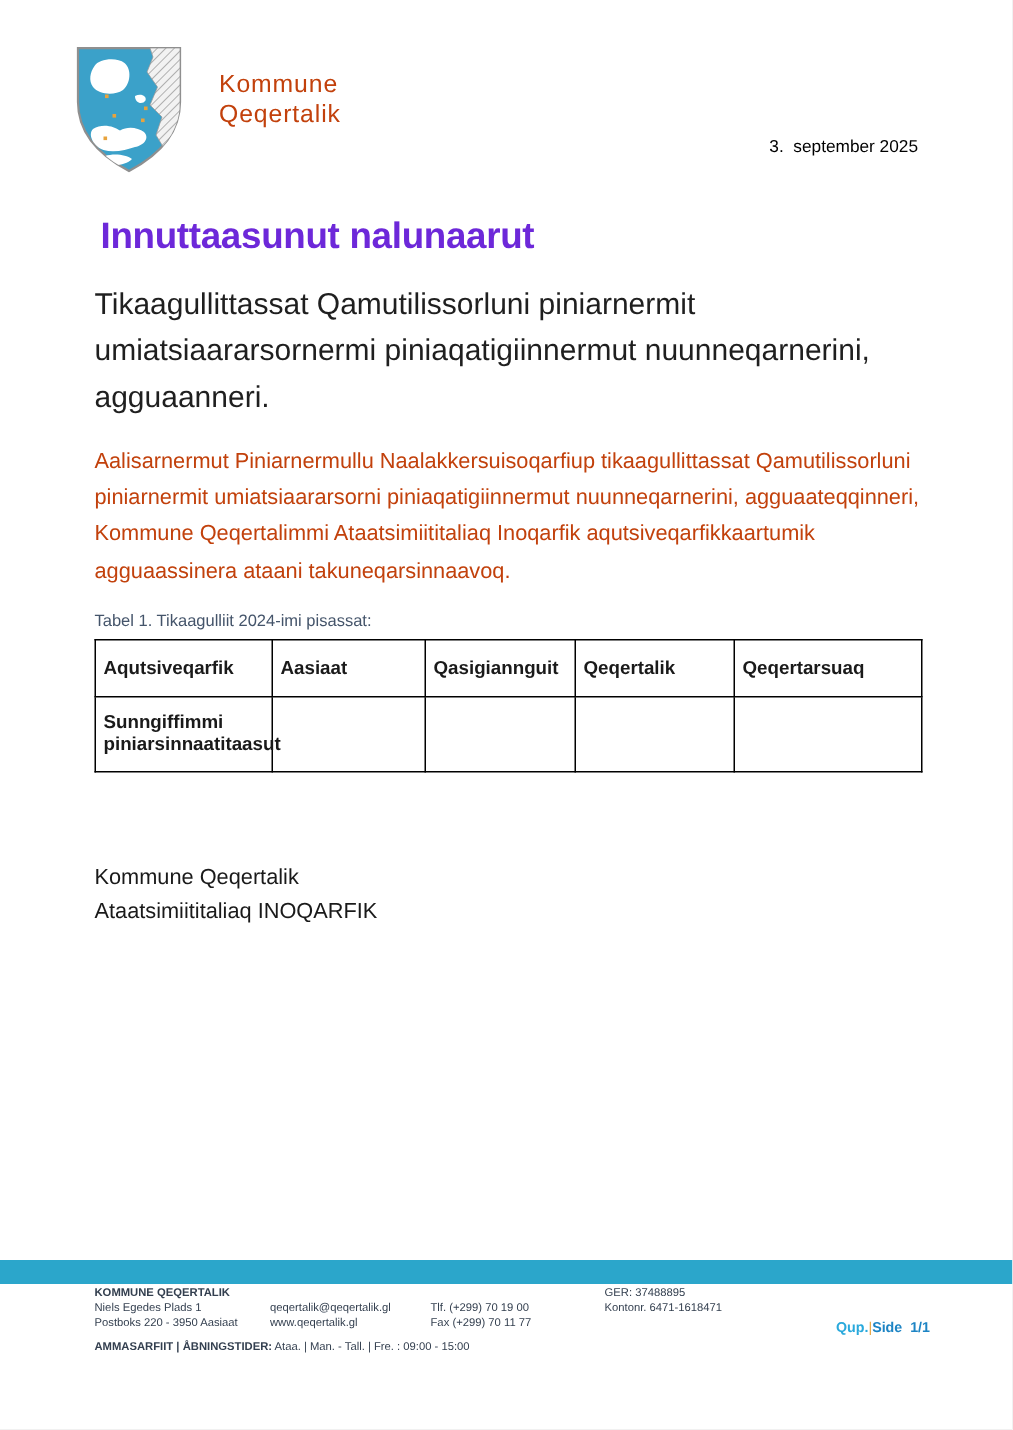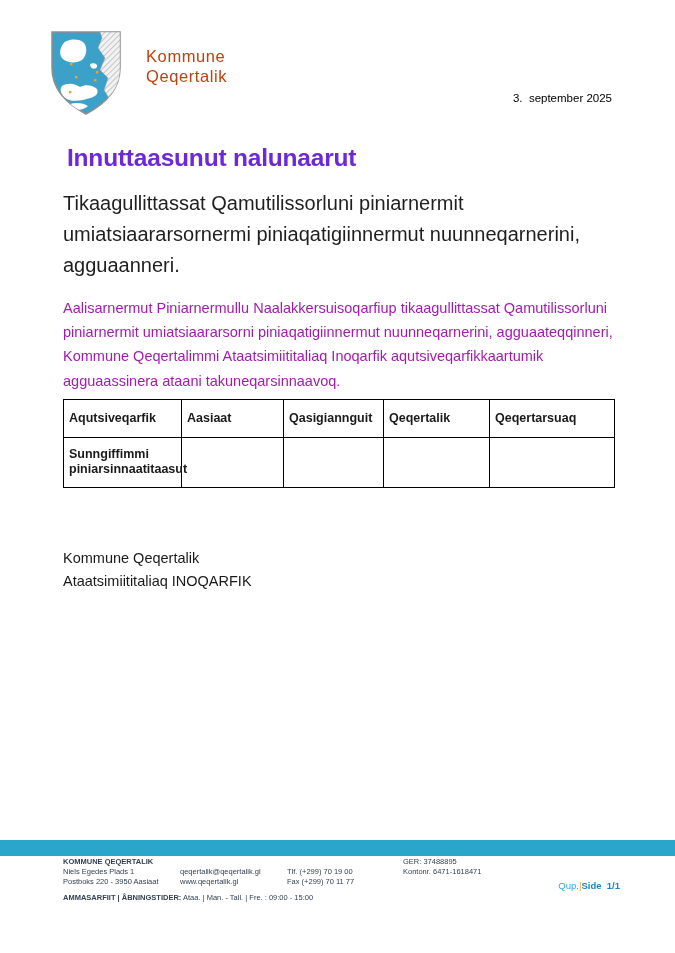"Aalisarnermut Piniarnermullu" p.doc-body { color: #a21caf -> #c2410c }
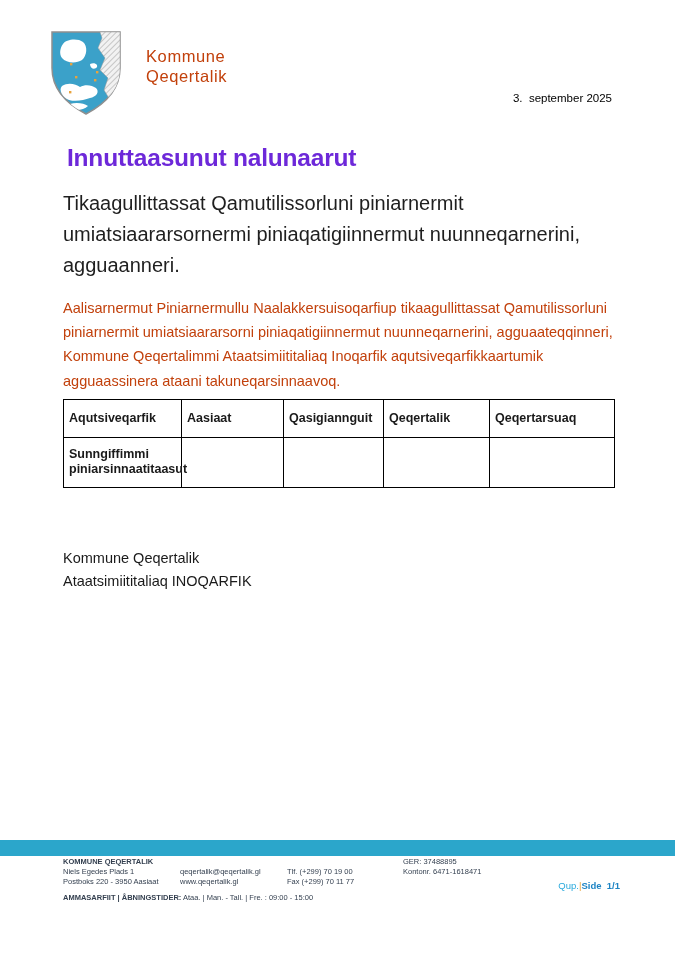"Tabel 1. Tikaagulliit 2024-imi pisassat:" div.table-caption { html: none -> <div>Tabel 1. Tikaagulliit 2024-imi pisassat:</div> }
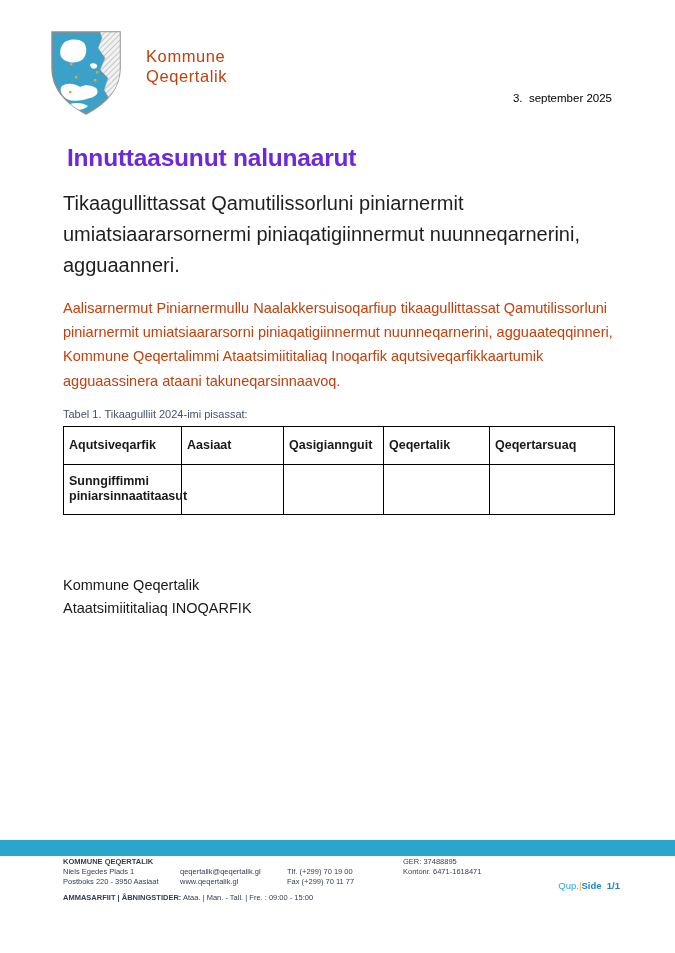"Qup." .pn-qup { font-weight: 400 -> 700 }
